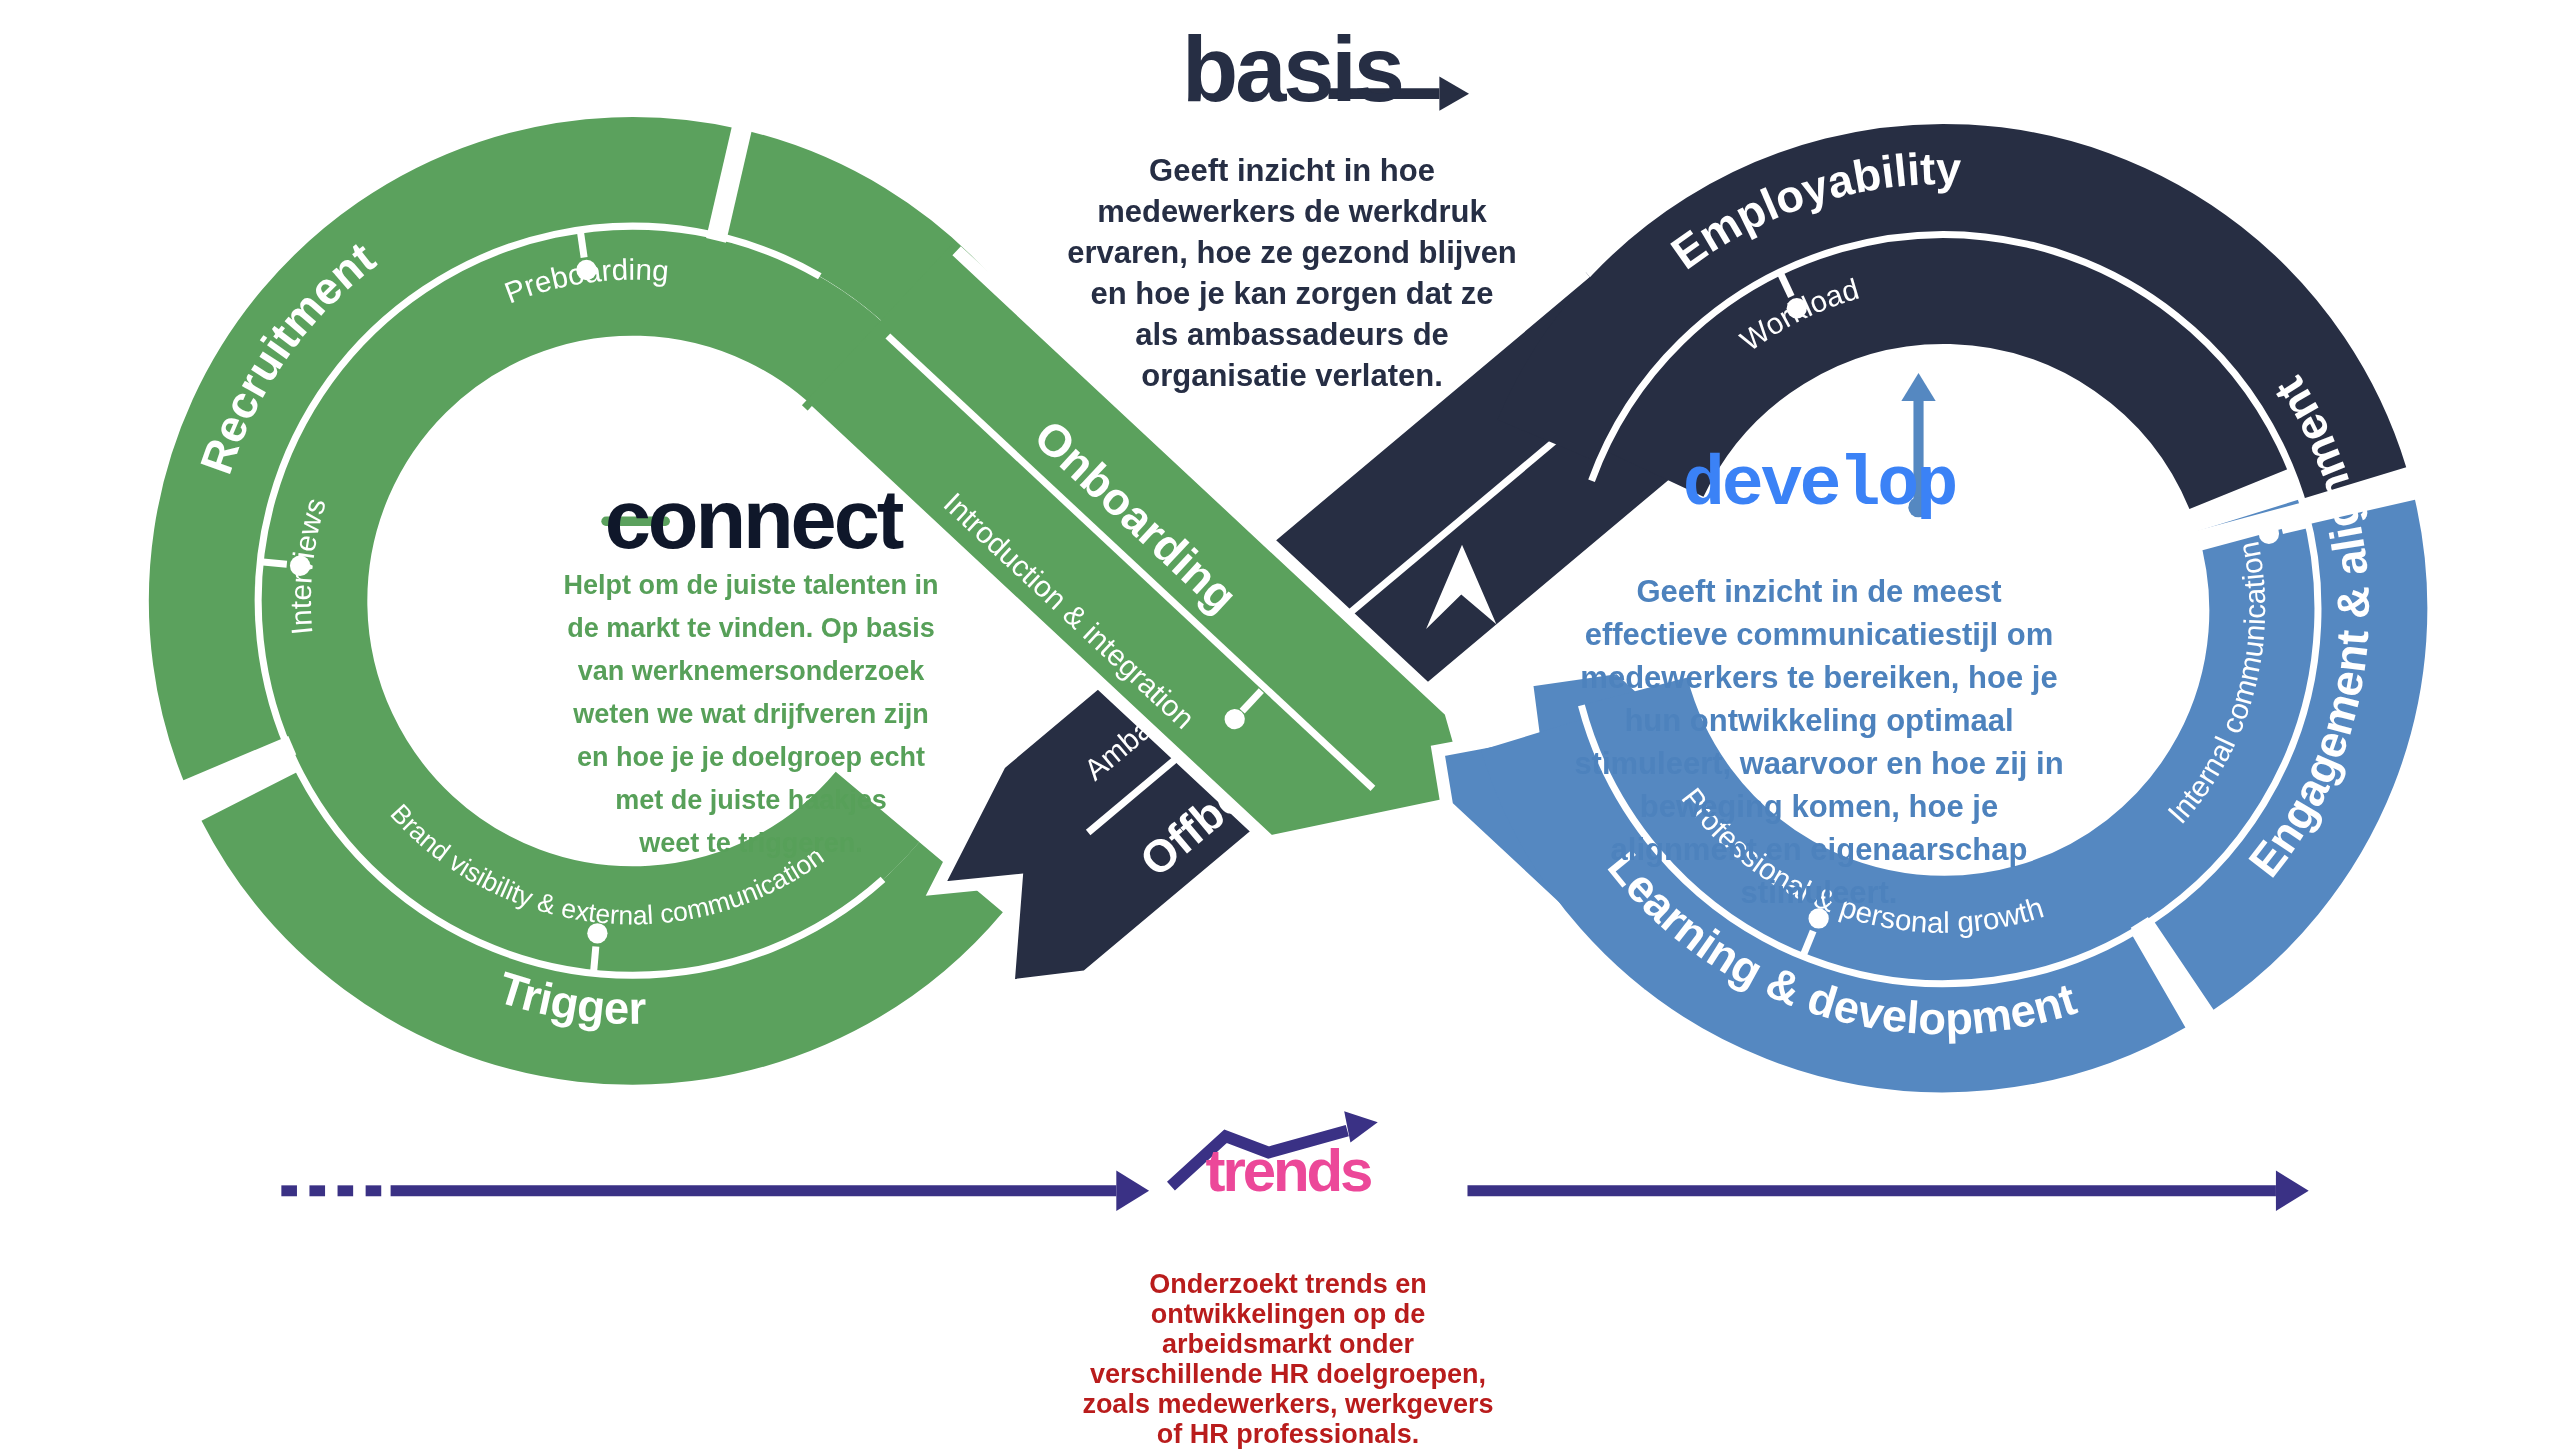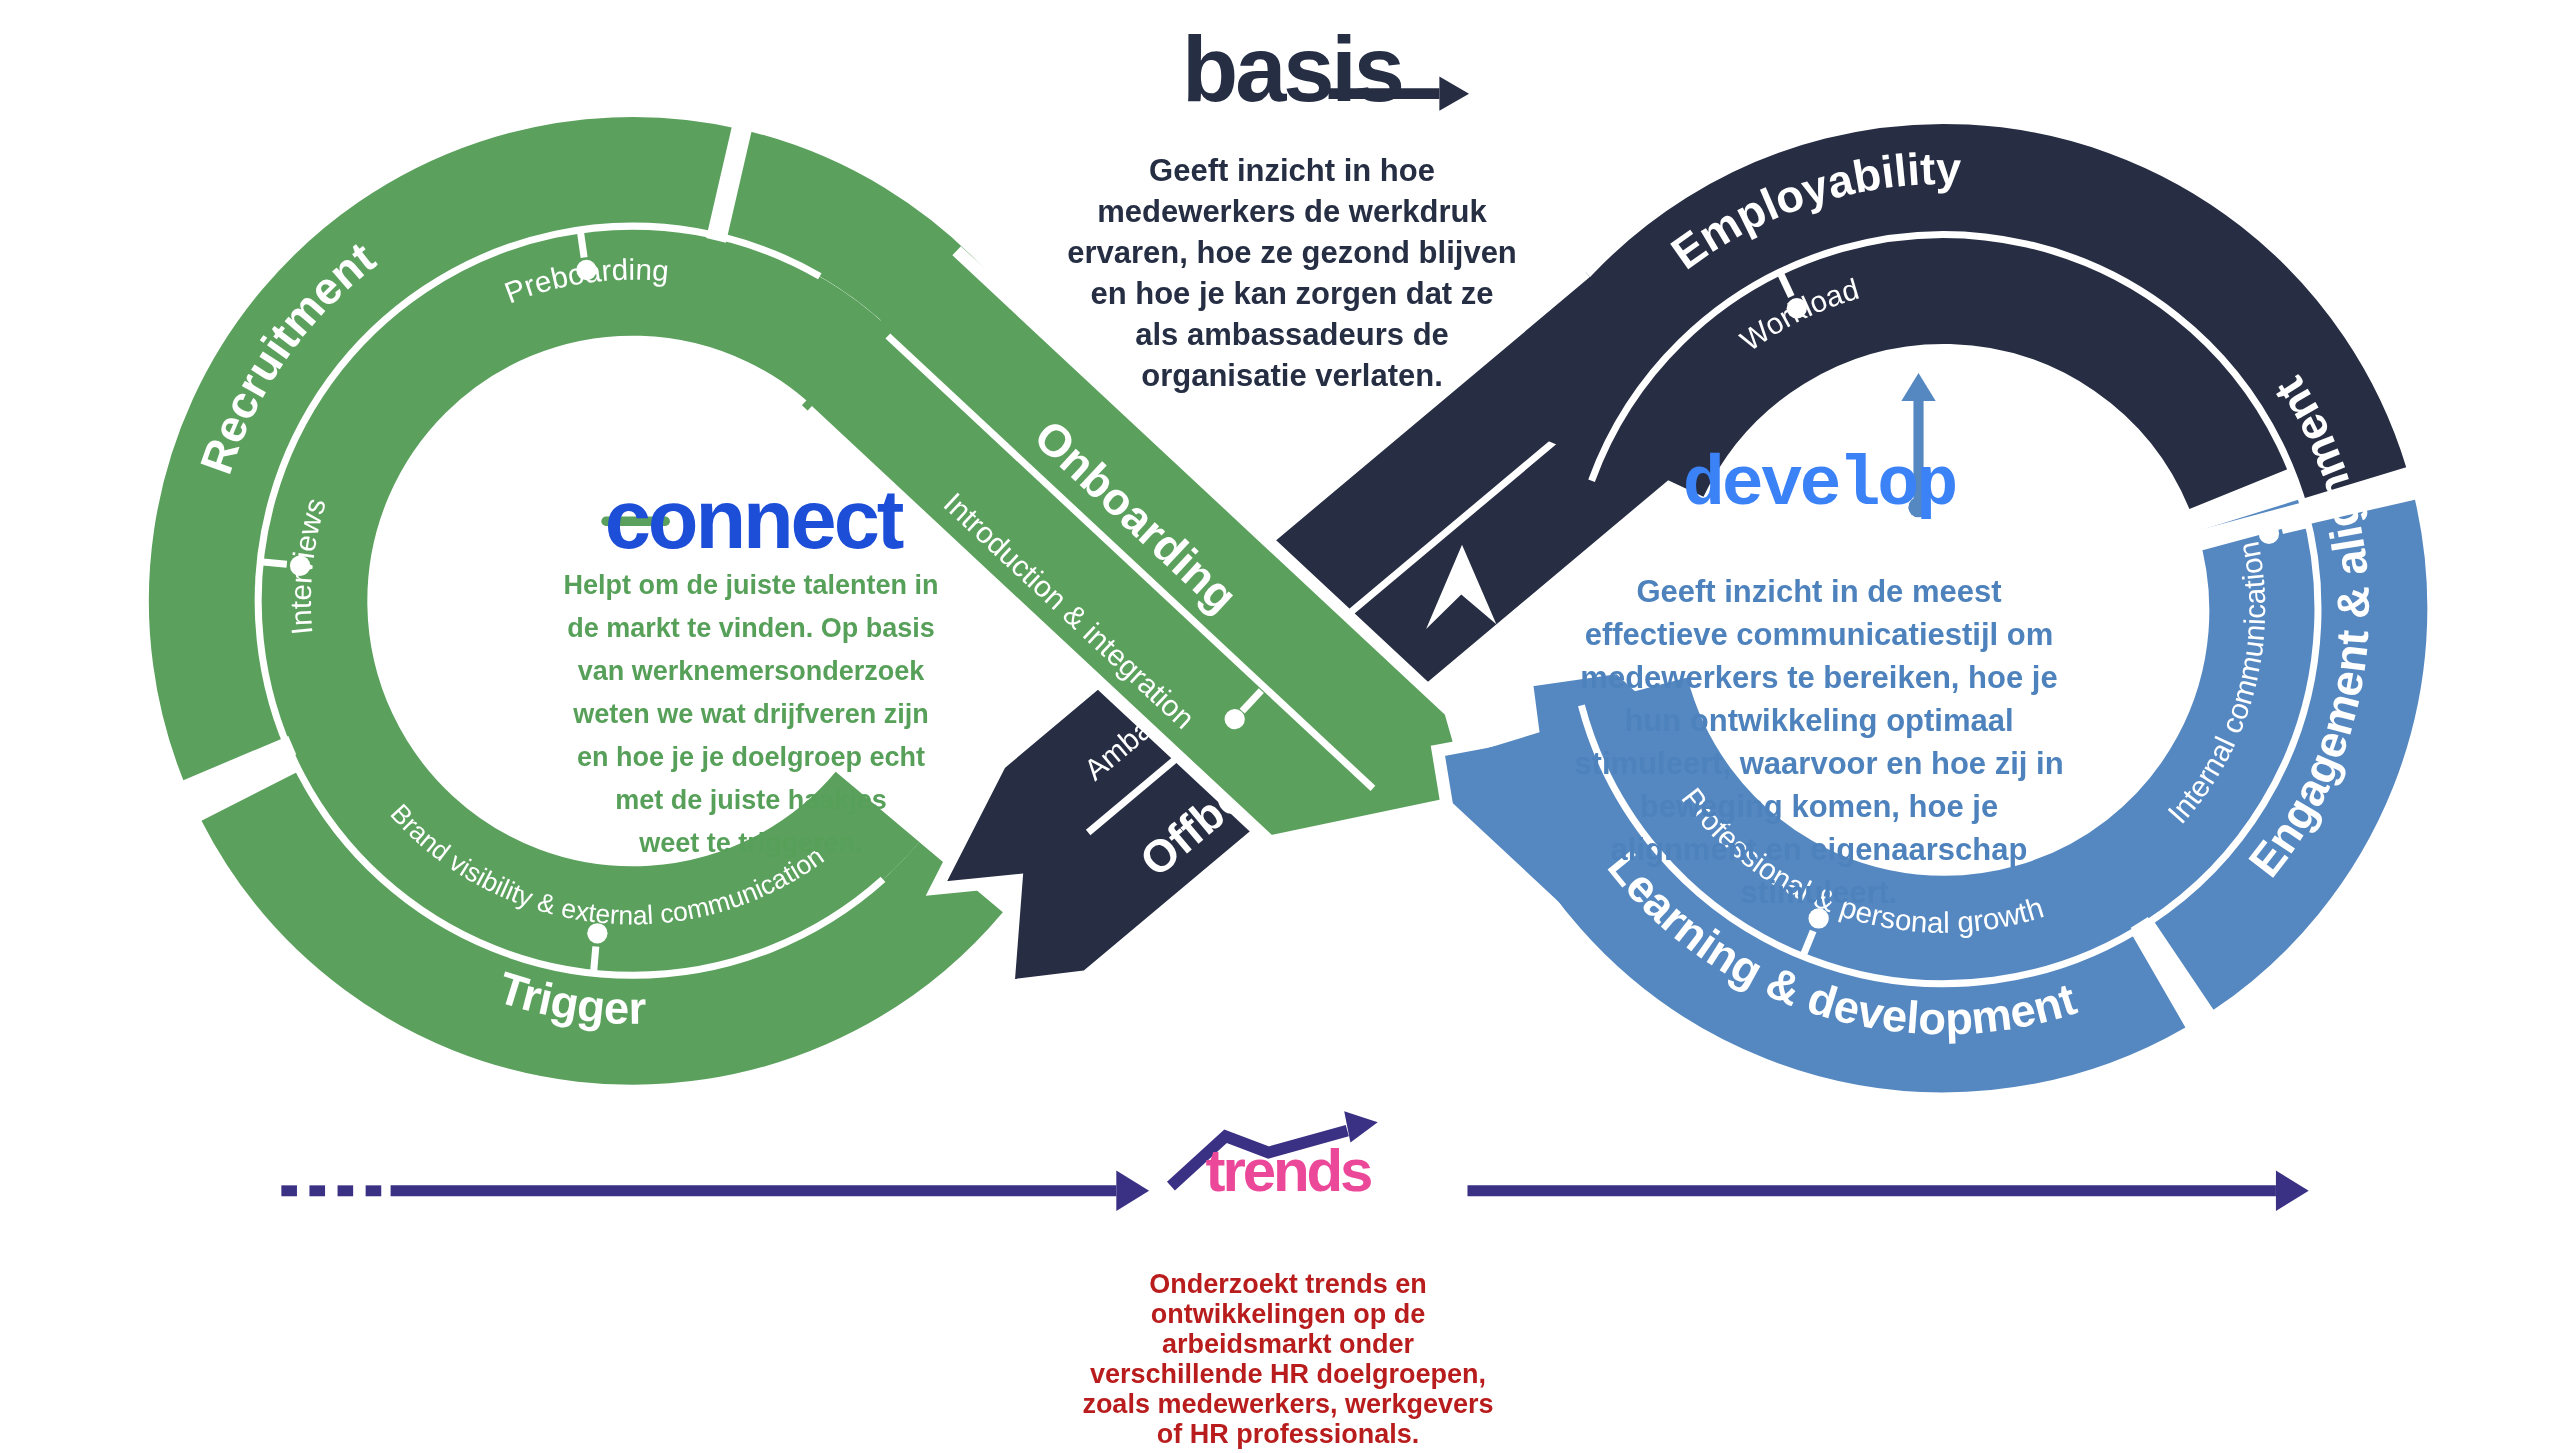"connect" .wm-connect { color: #1d4ed8 -> #0f172a }
